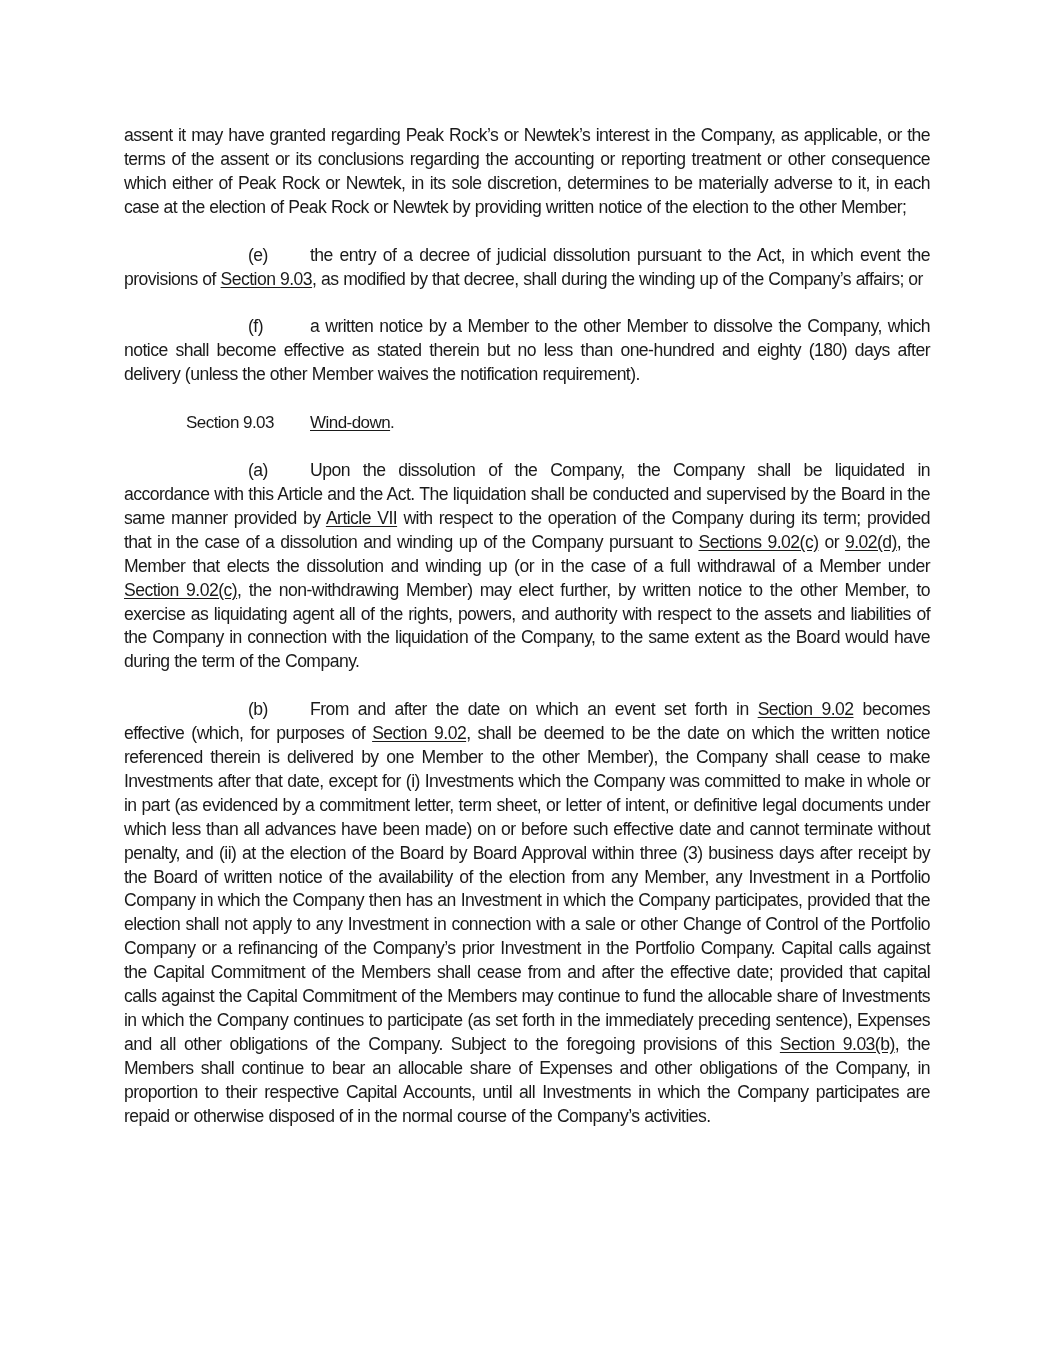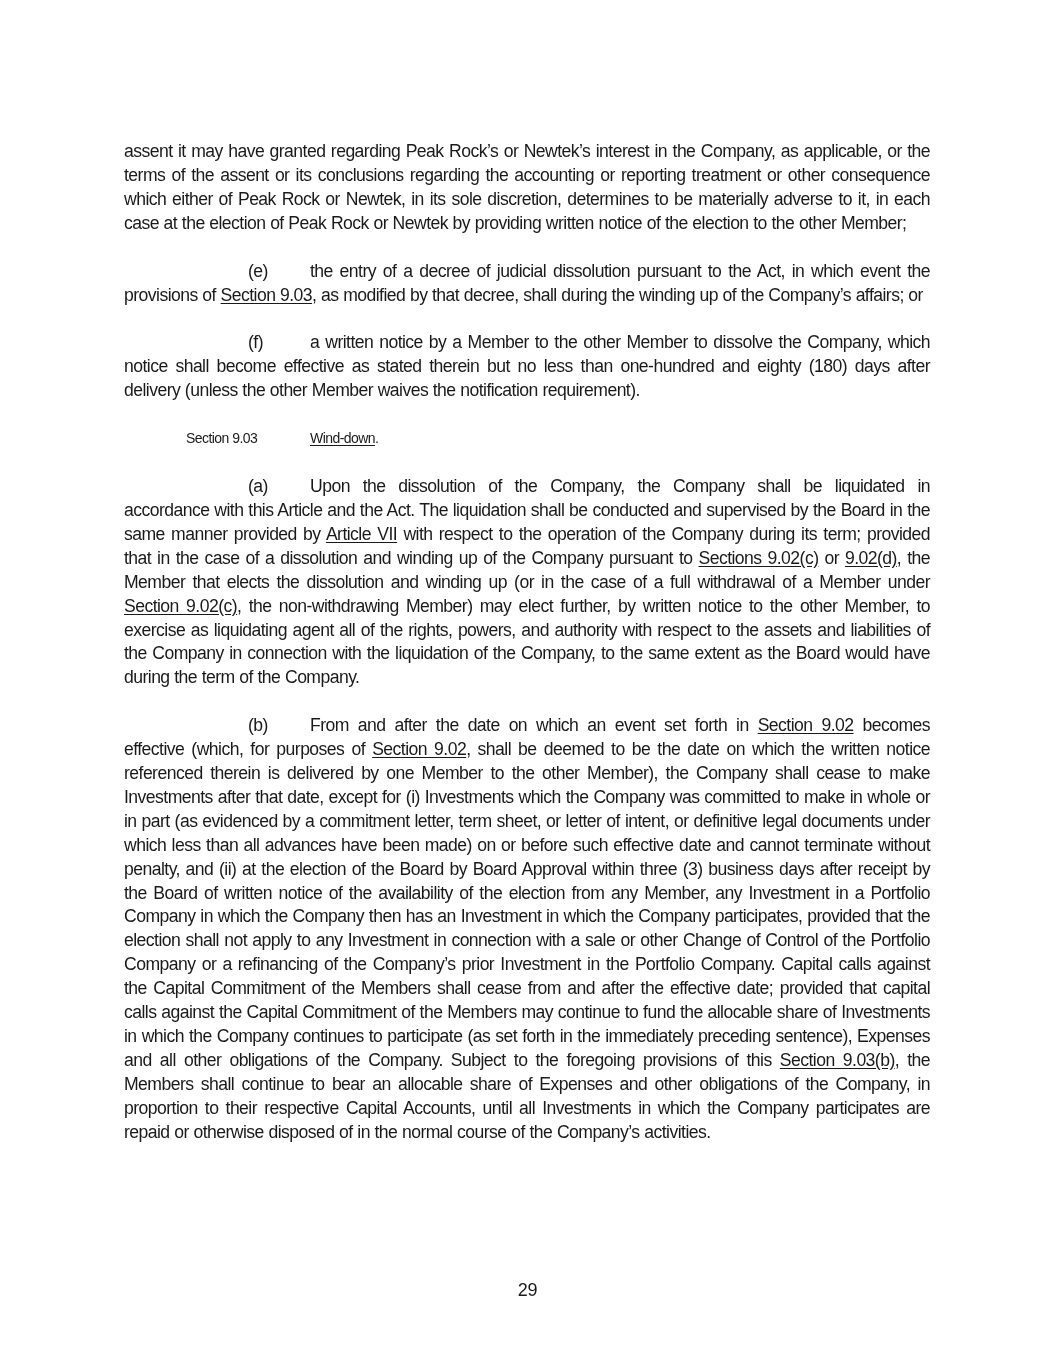"assent it may have granted" .content { top: 140px -> 124px }
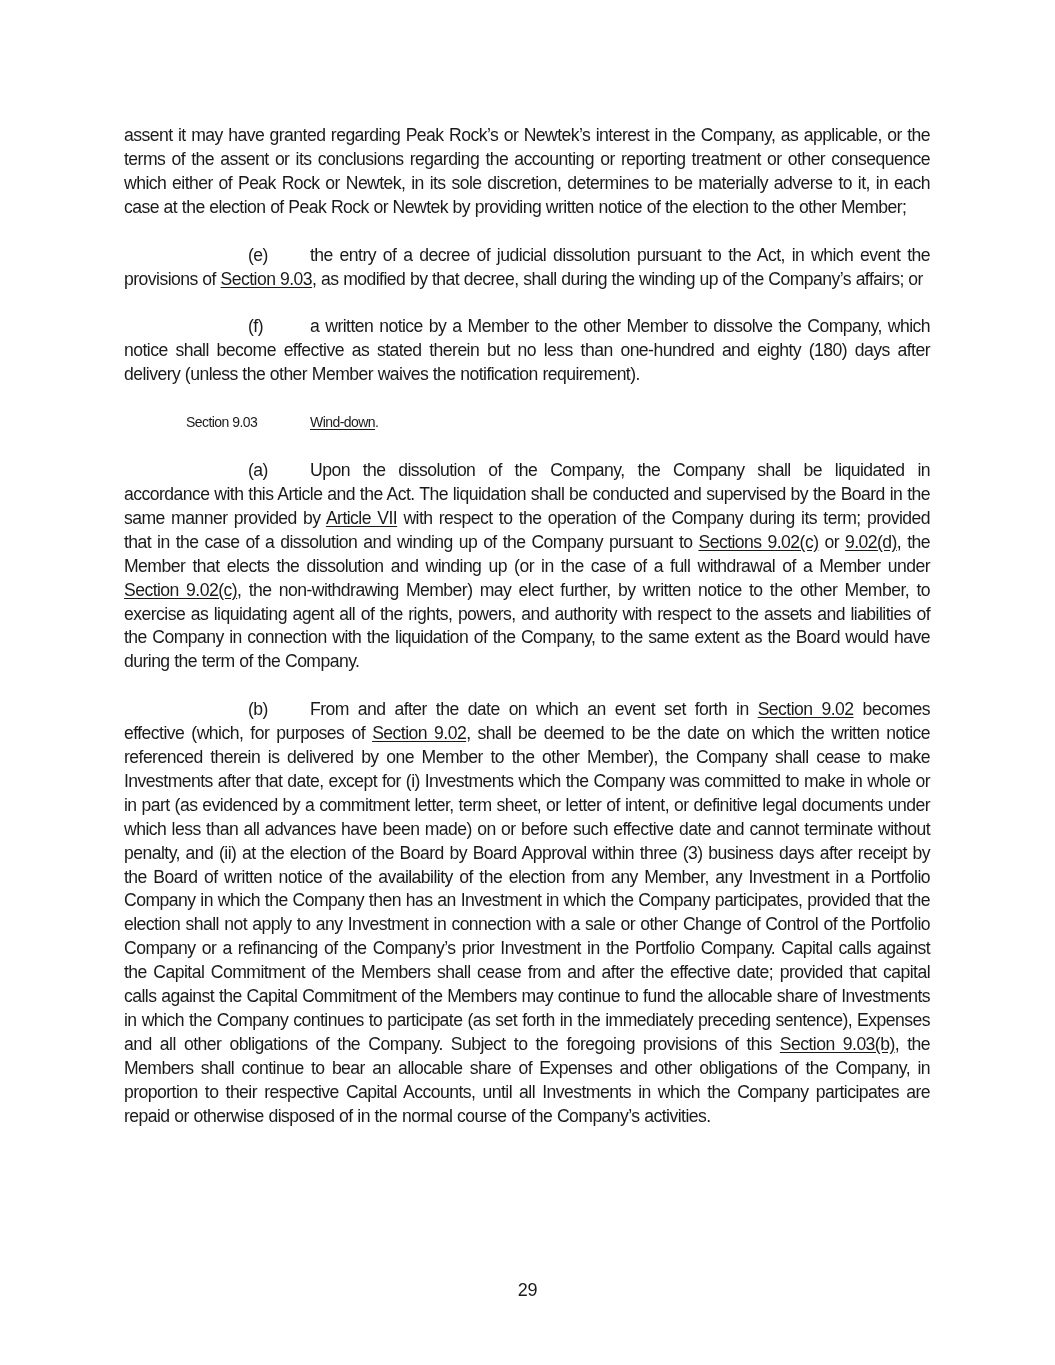"Section 9.03 Wind-down." .sec-head { font-size: 14px -> 17px }
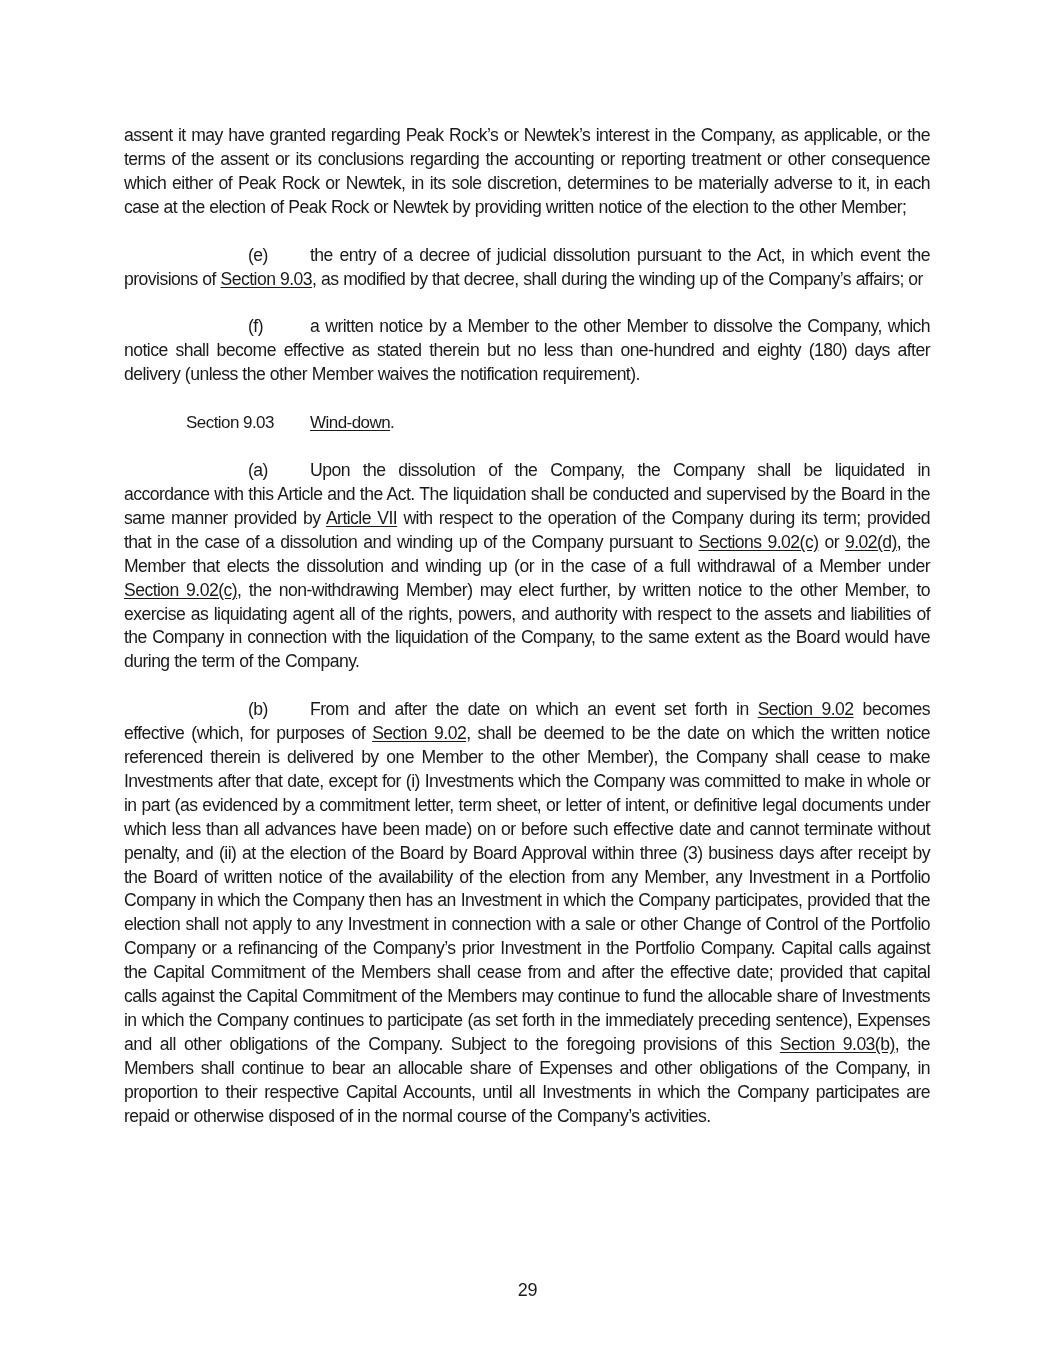"29" div.page-num { html: <div>29</div> -> none }
